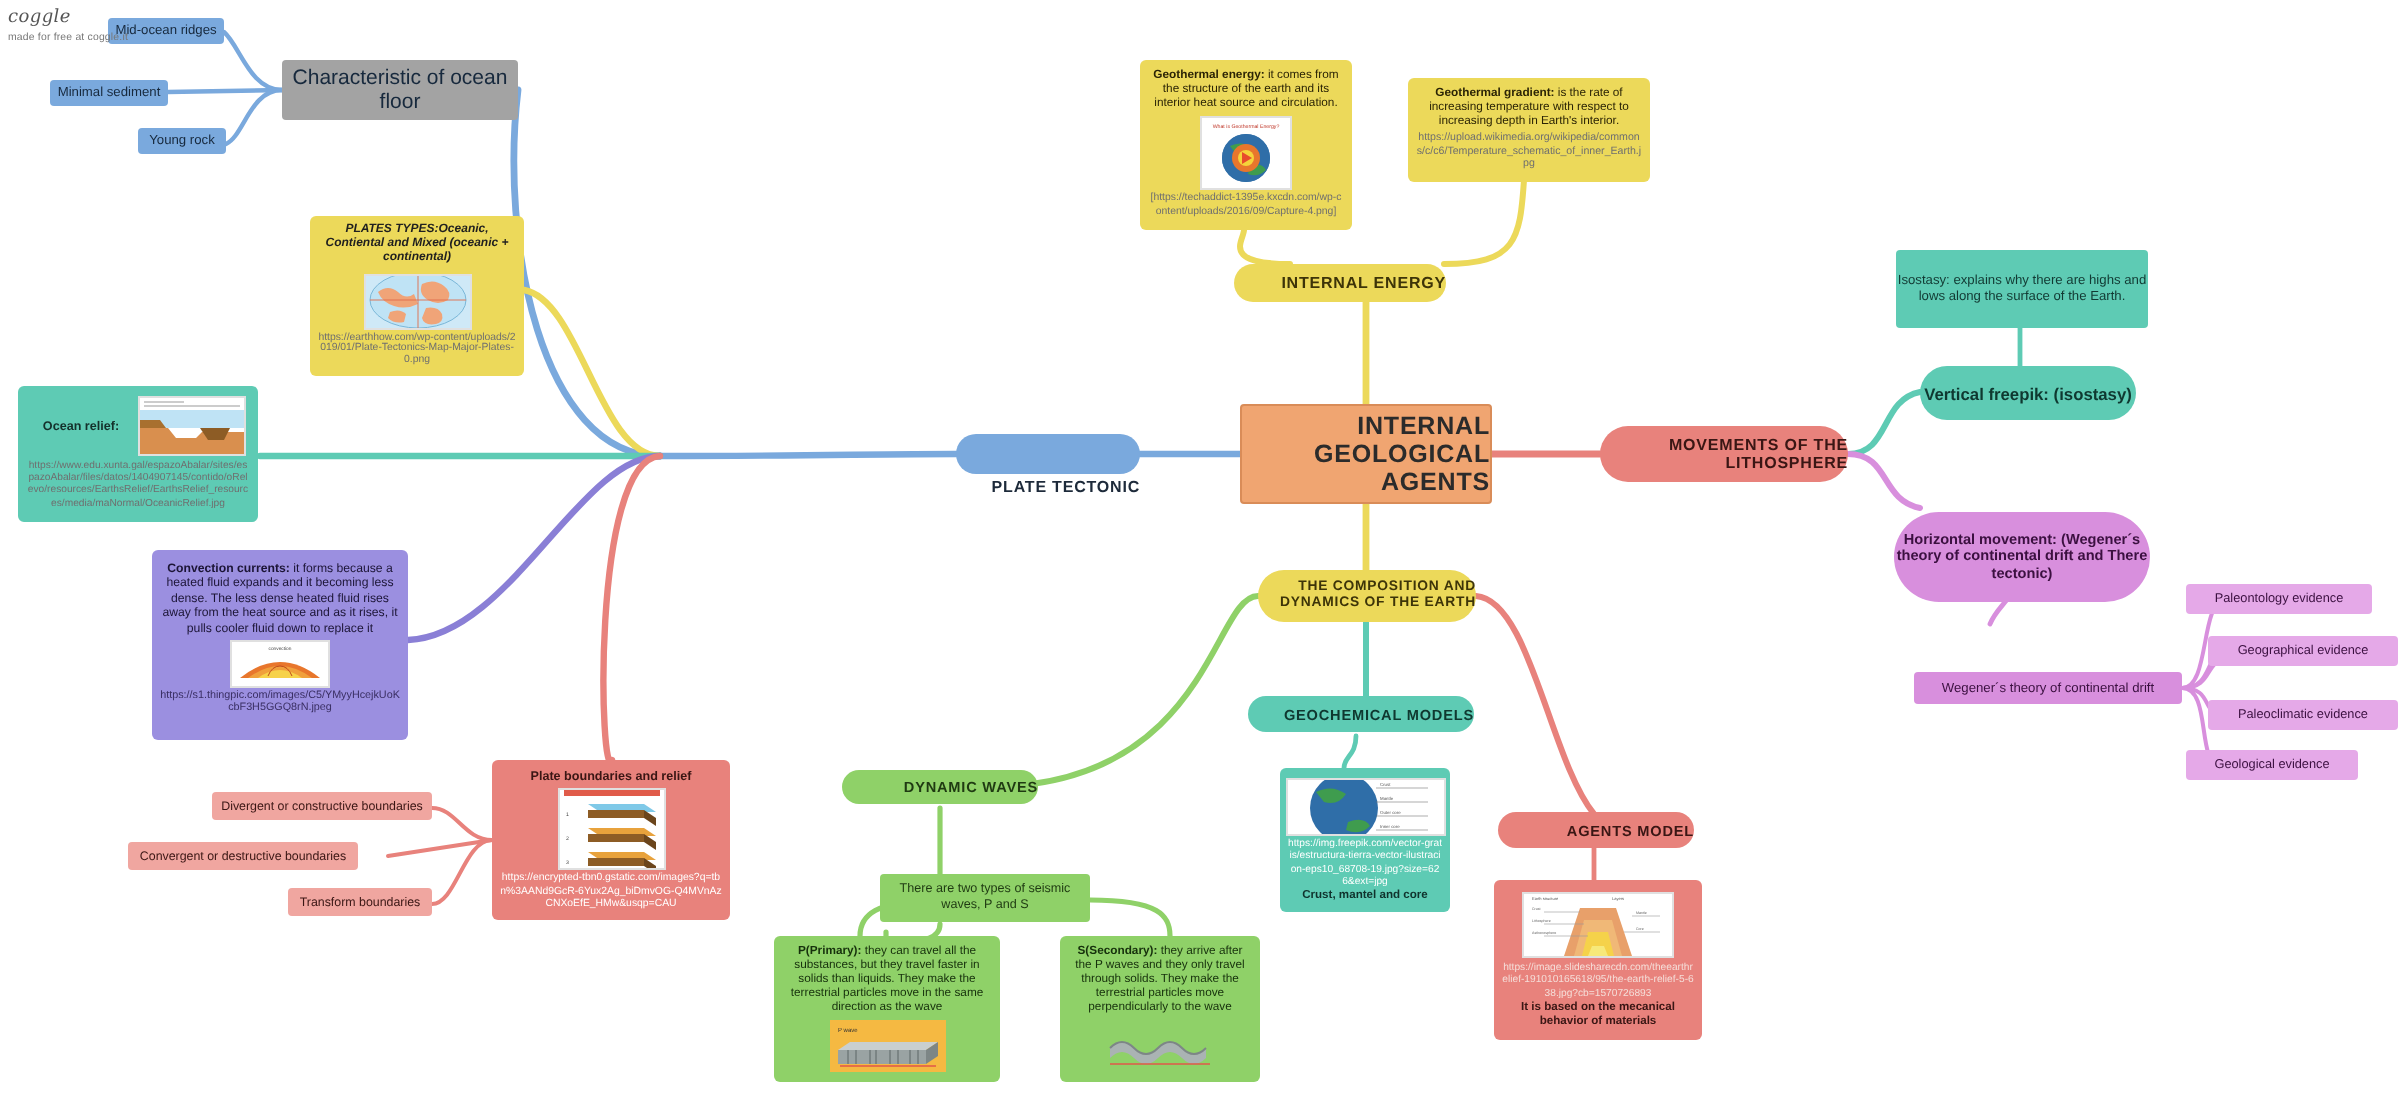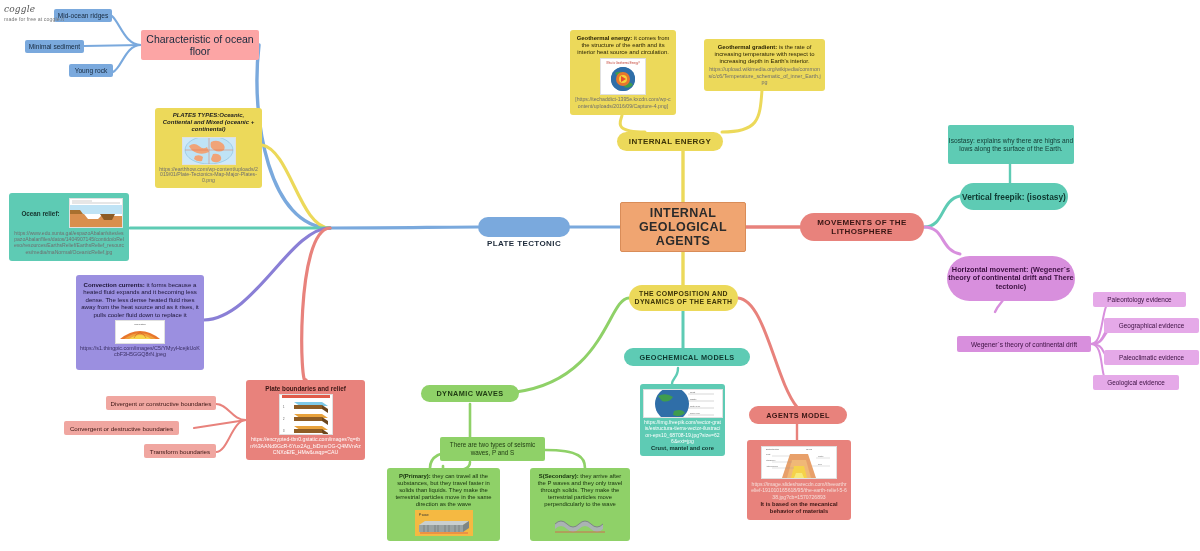"Characteristic of ocean floor" div.node { background: #fca5a5 -> #a3a3a3 }
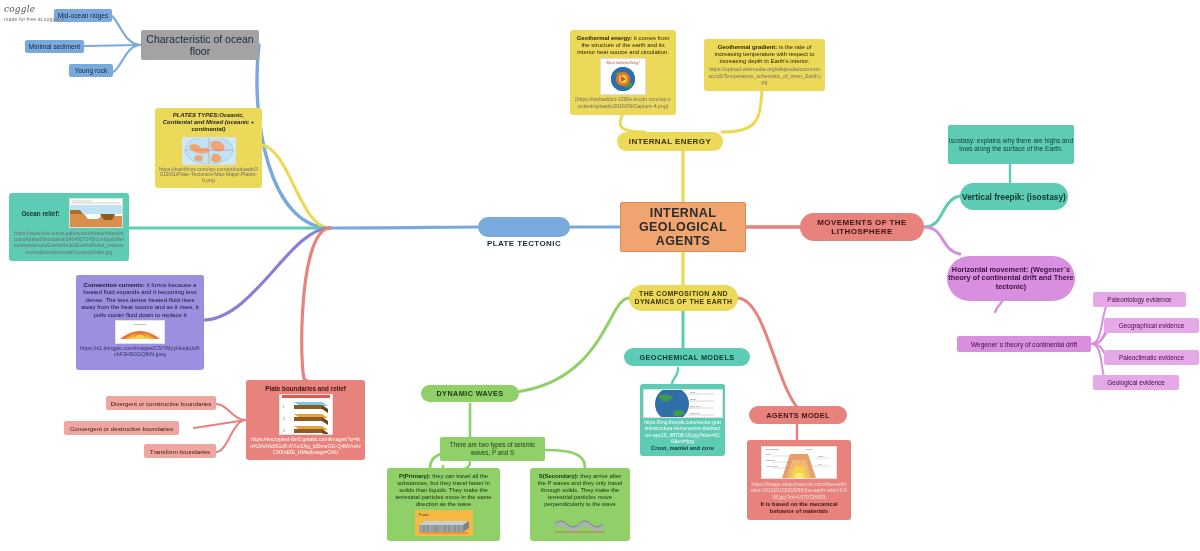"INTERNAL ENERGY" .cap { text-align: none -> right }
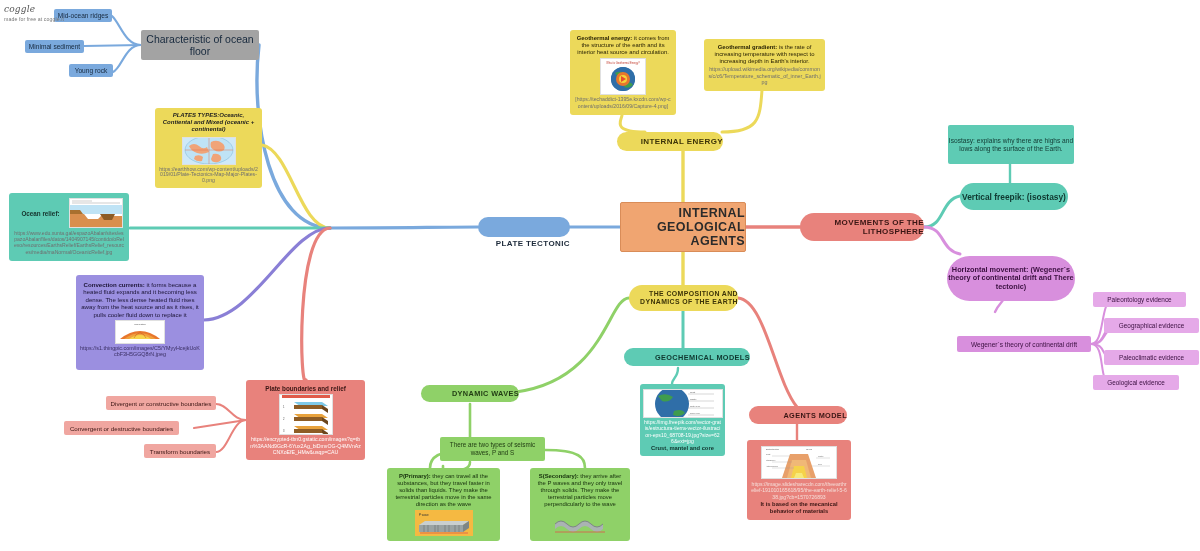"GEOCHEMICAL MODELS" div.node { width: 126px -> 113px }
